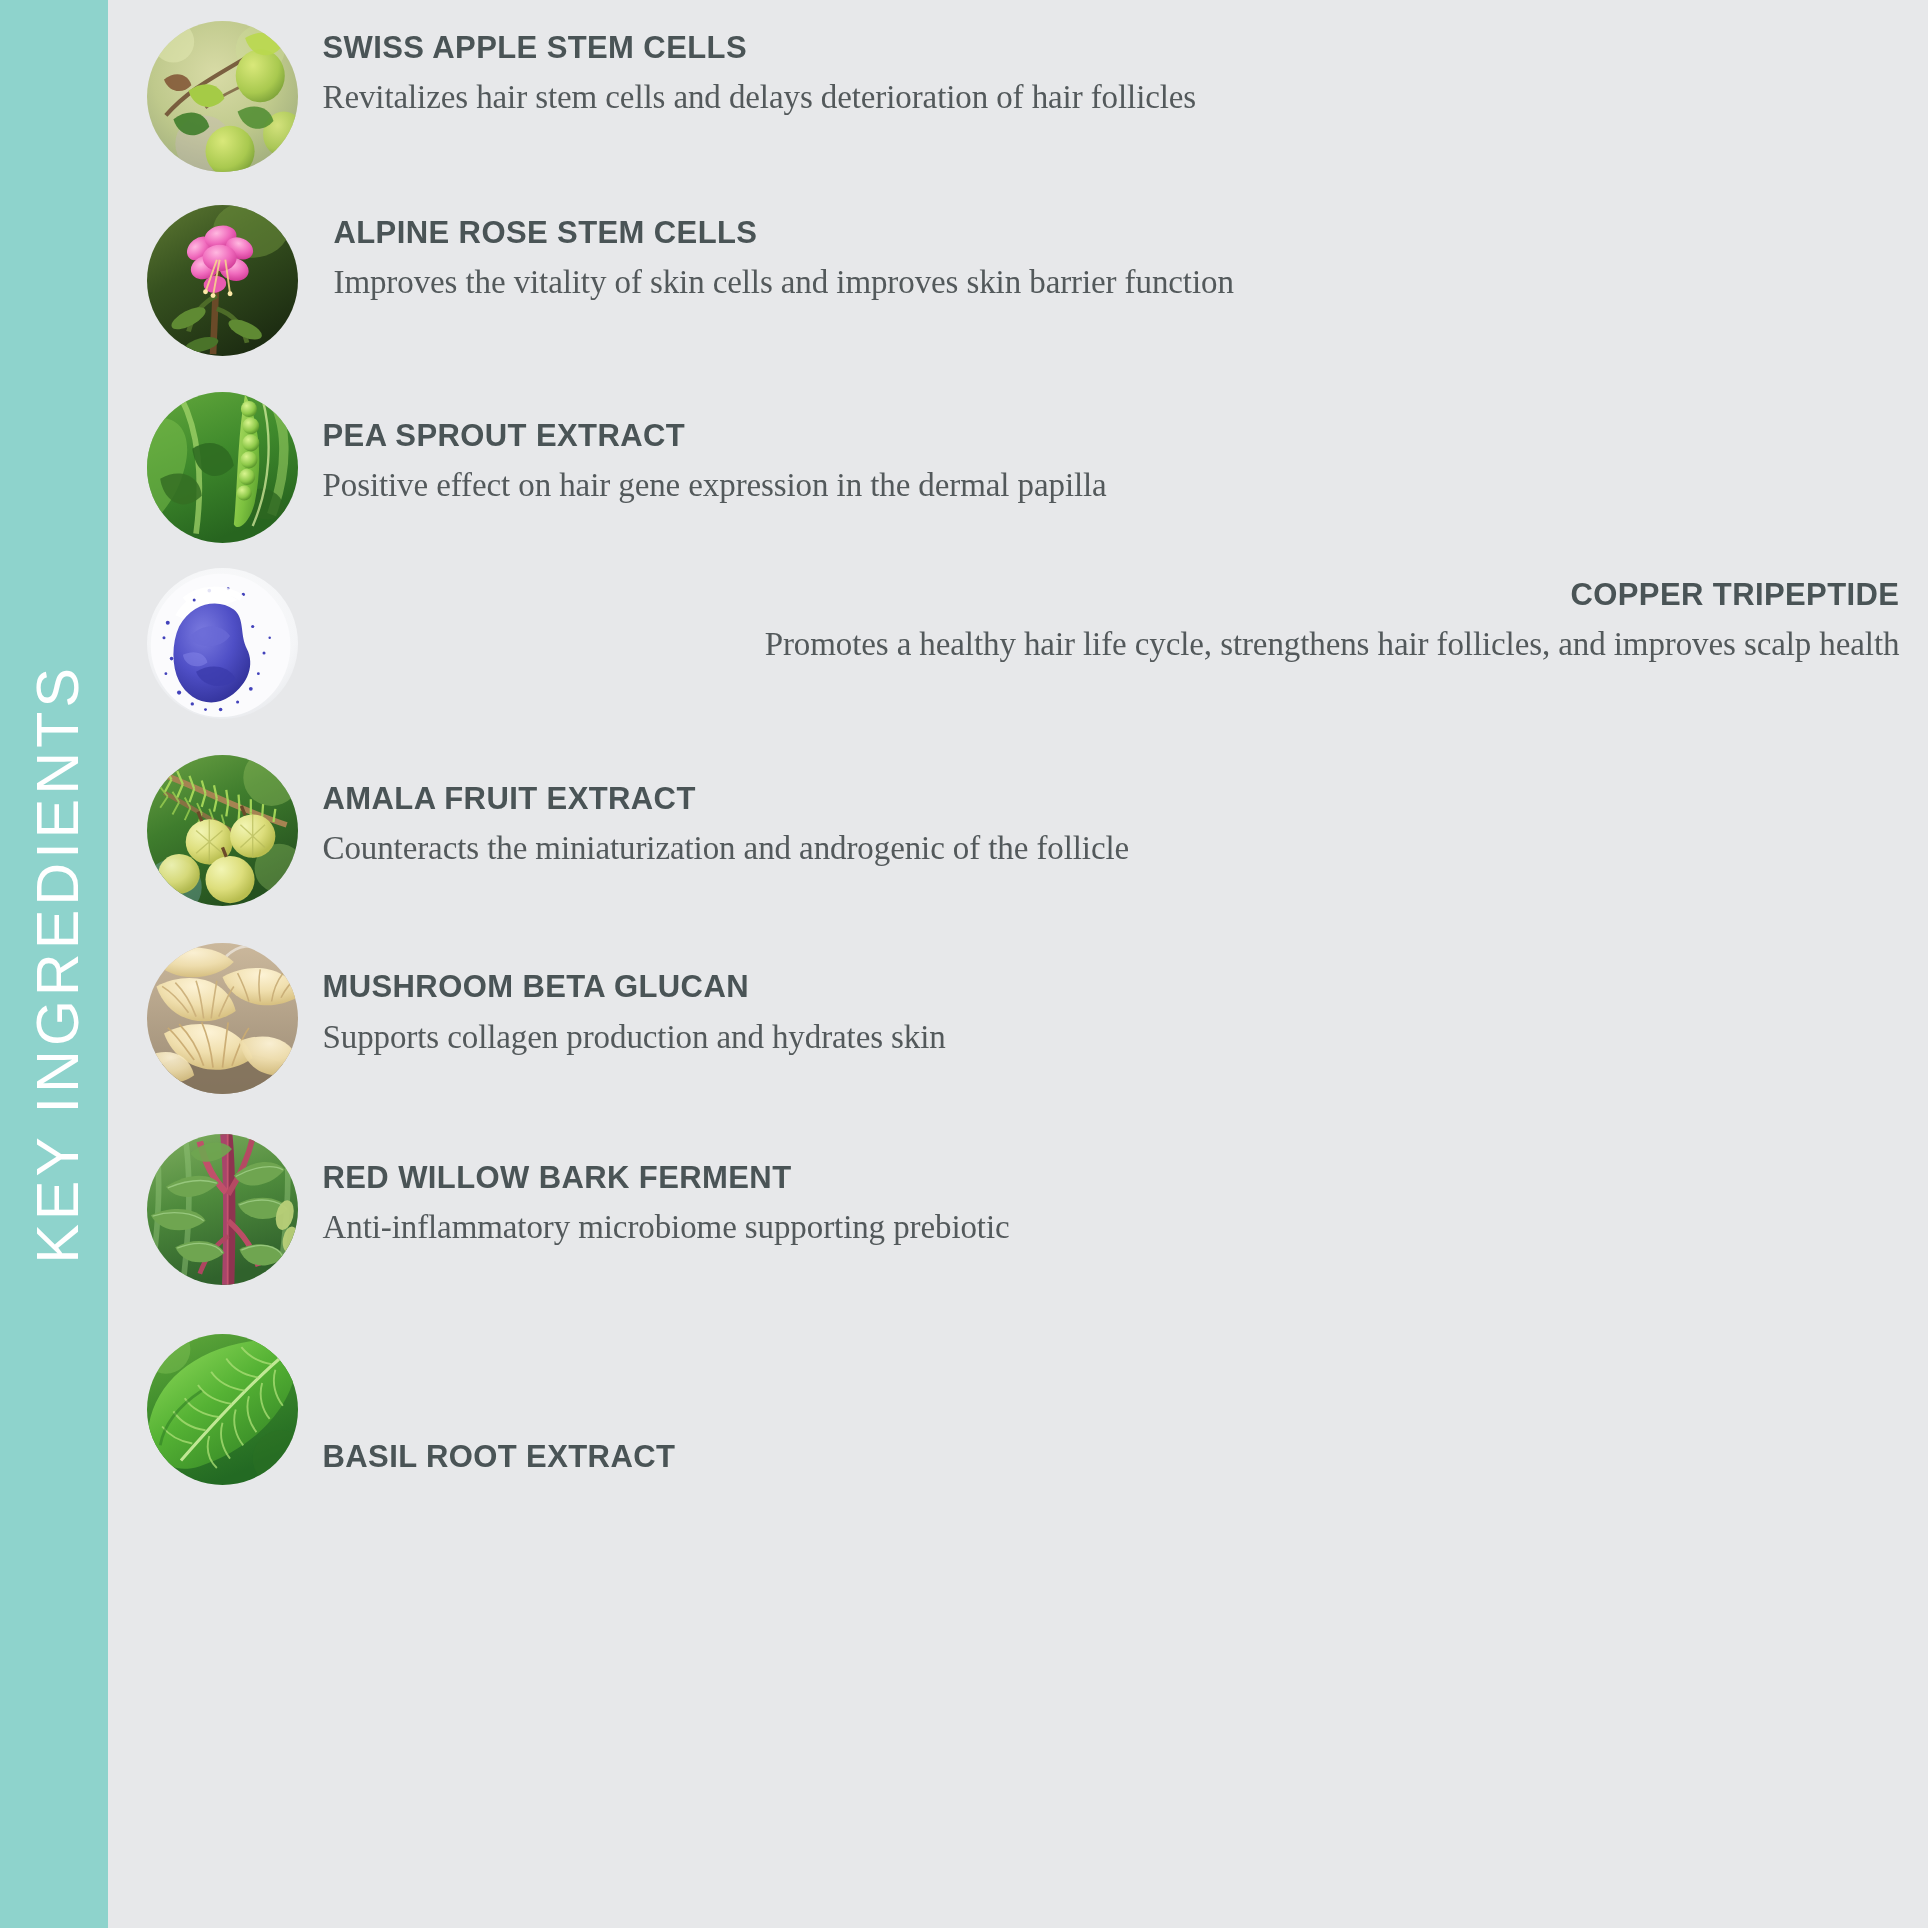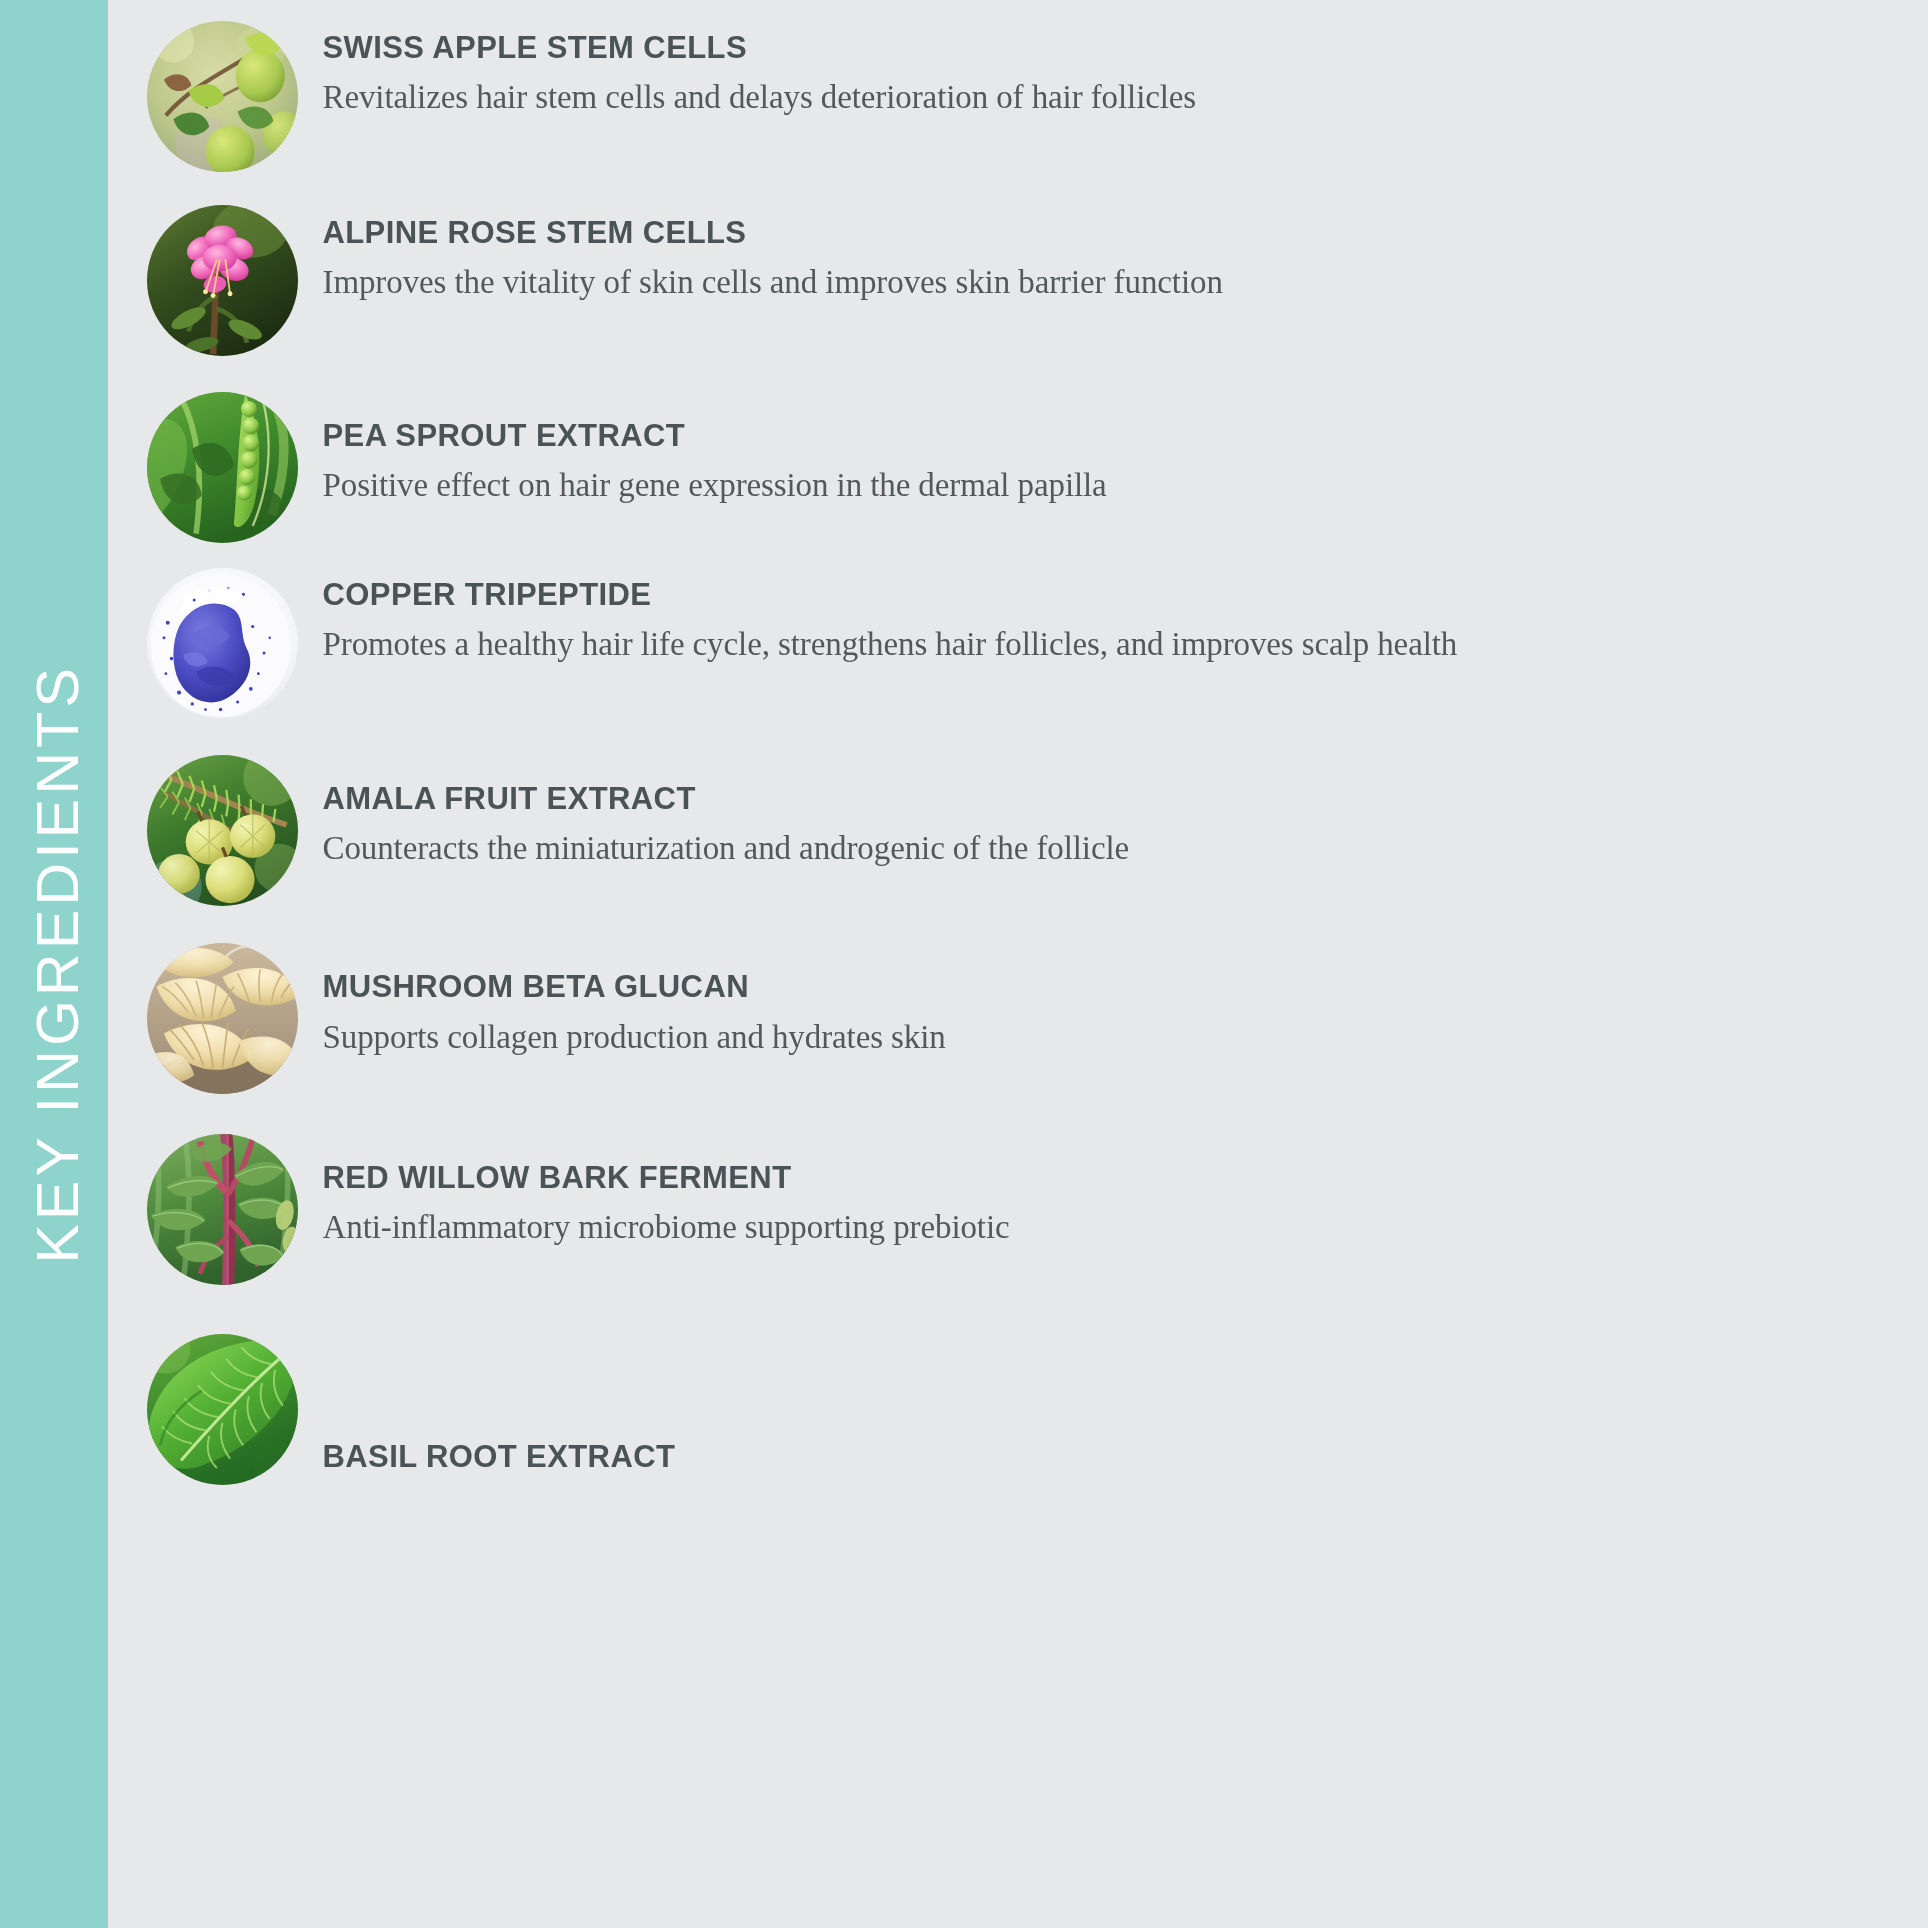"ALPINE ROSE STEM CELLS" .row.r1 { gap: none -> 11px }
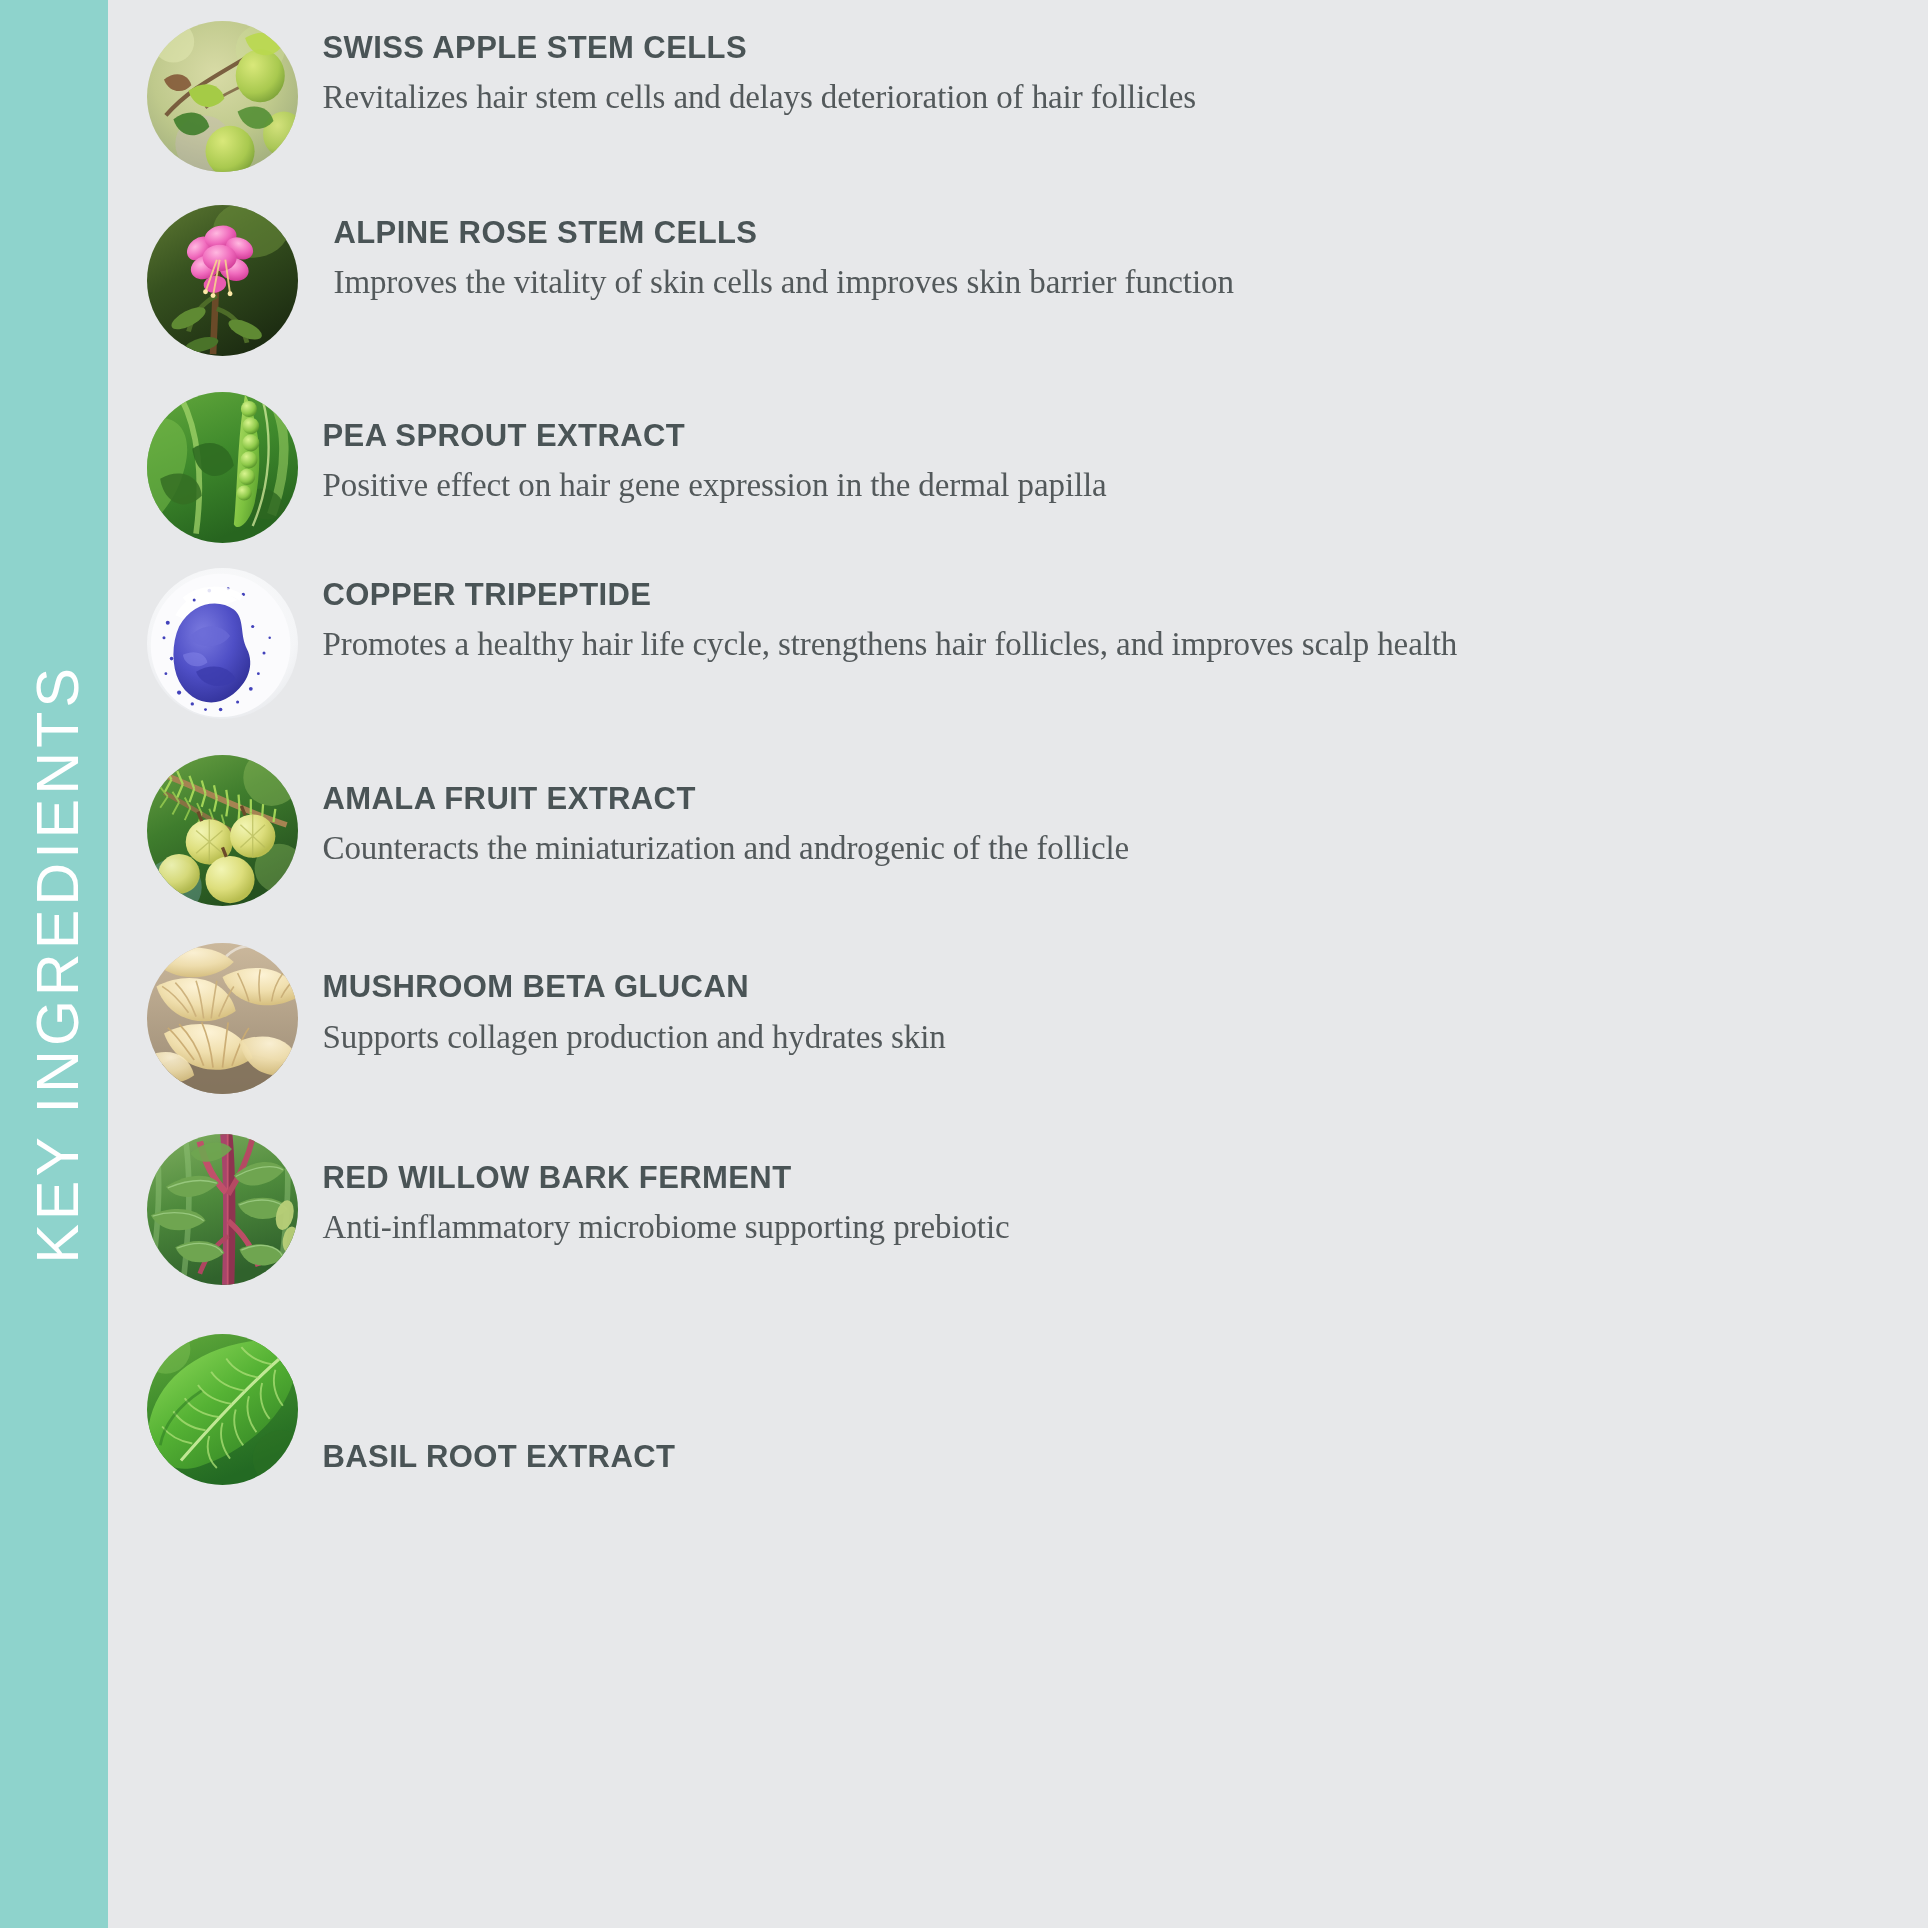"COPPER TRIPEPTIDE" .row.r3 { text-align: none -> right }
